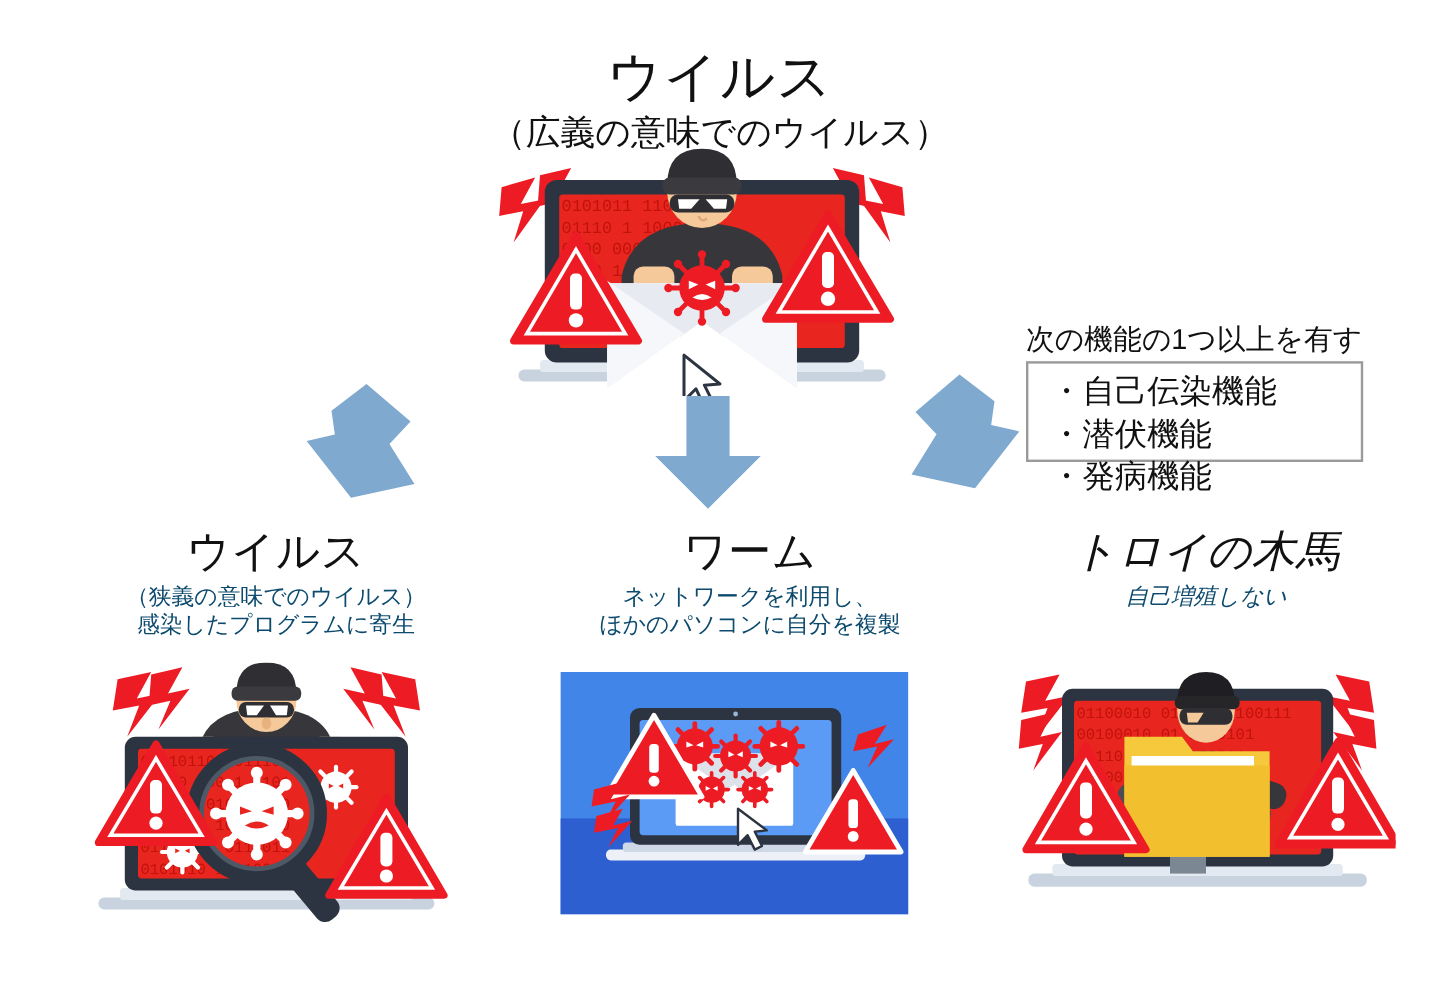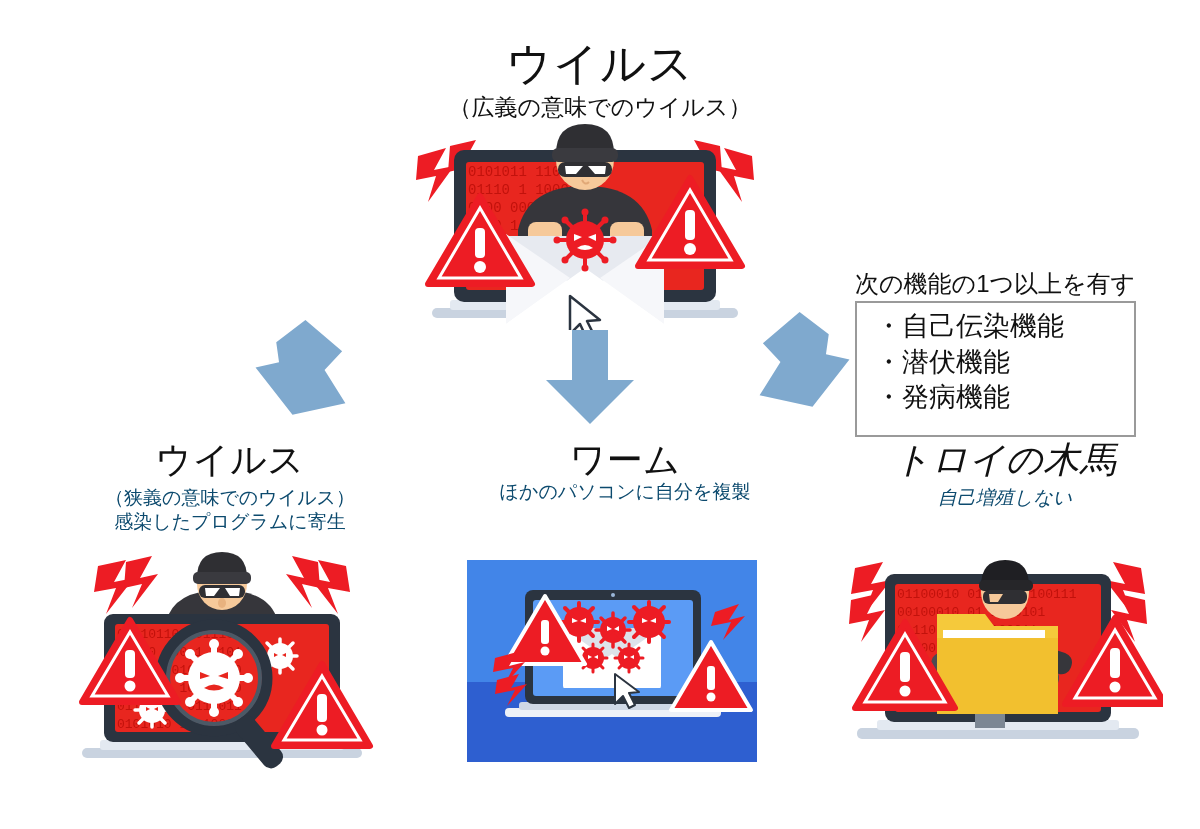"（広義の意味でのウイルス）" .title-sub { font-size: 23px -> 29px }
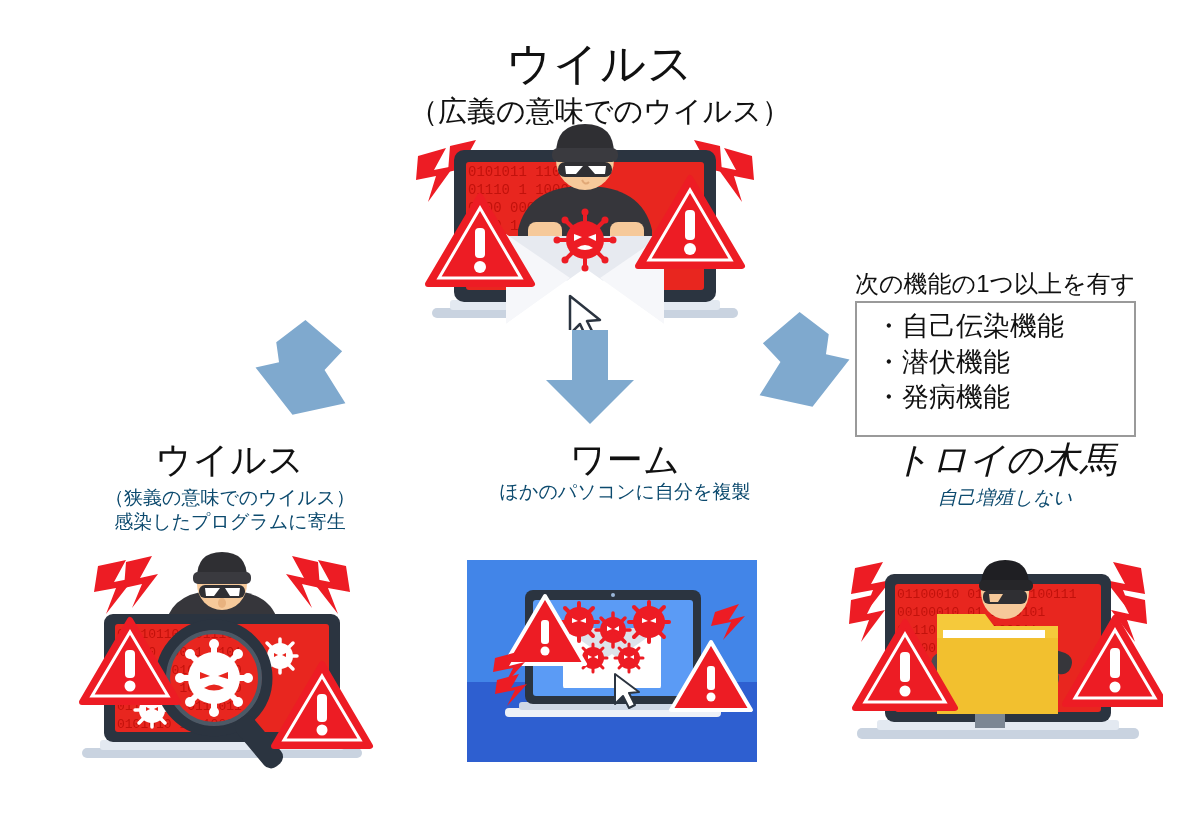"・自己伝染機能" div.abs { height: 136px -> 84px }
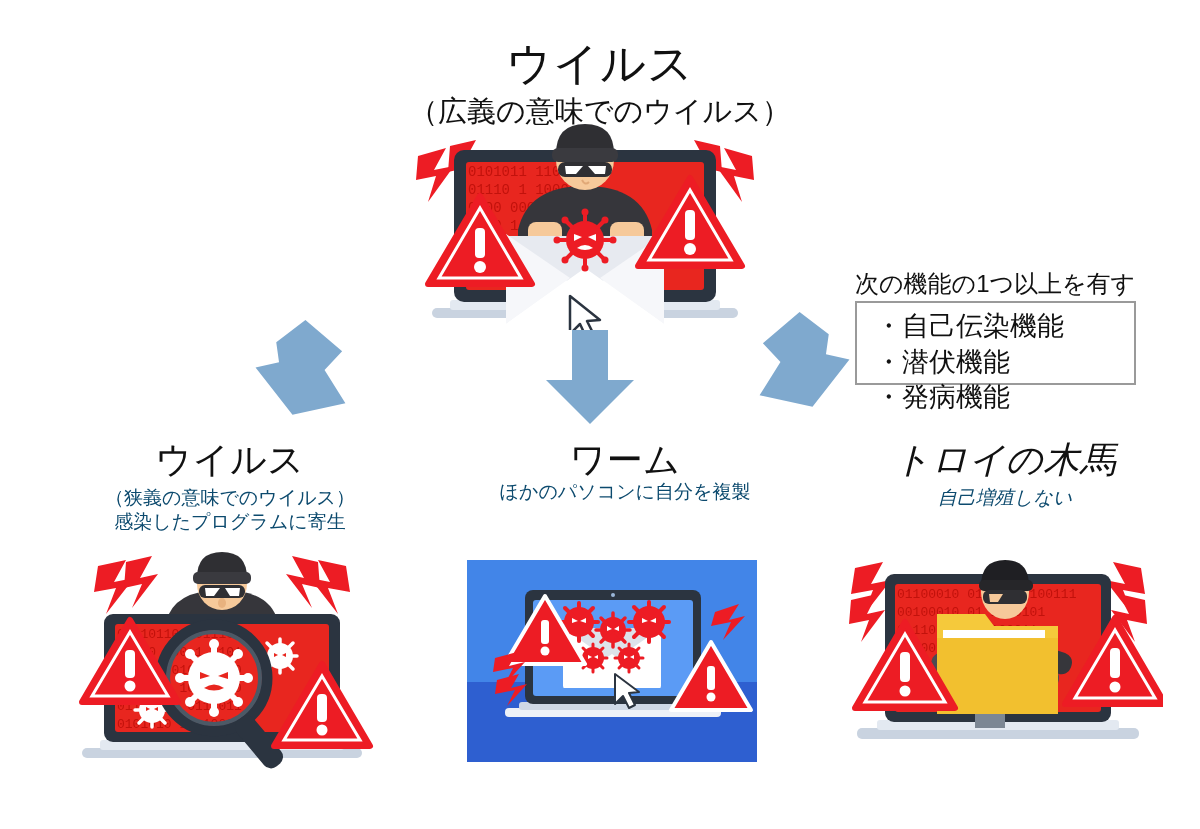"ネットワークを利用し、" div.col-sub { html: none -> <div>ネットワークを利用し、</div> }
